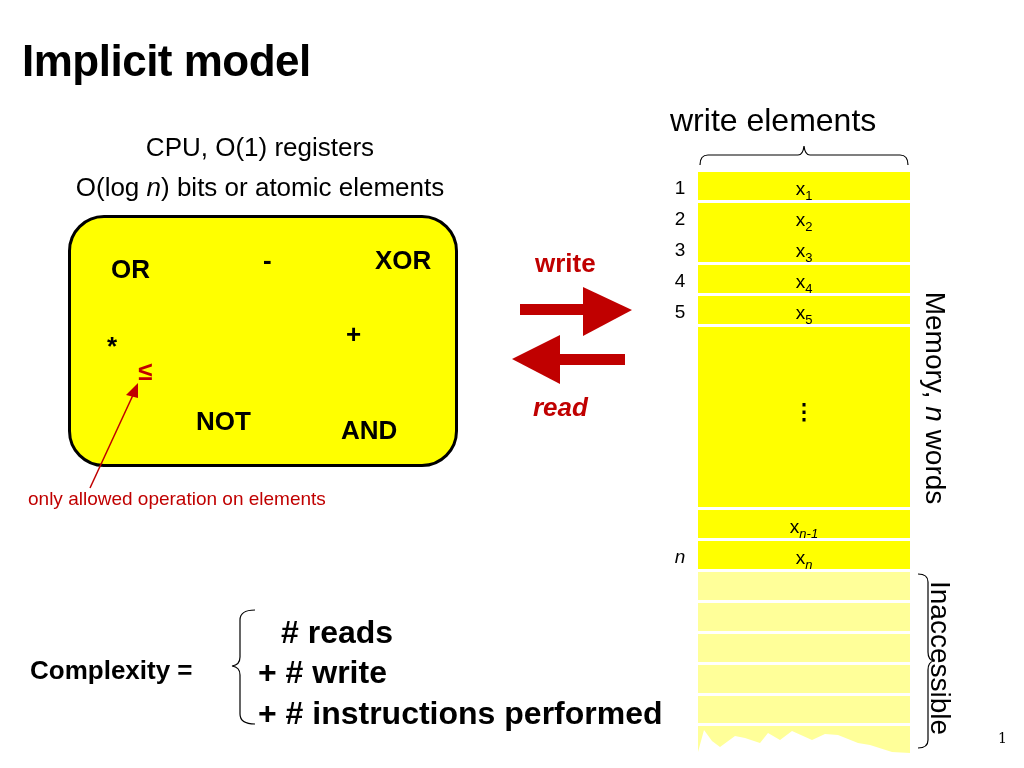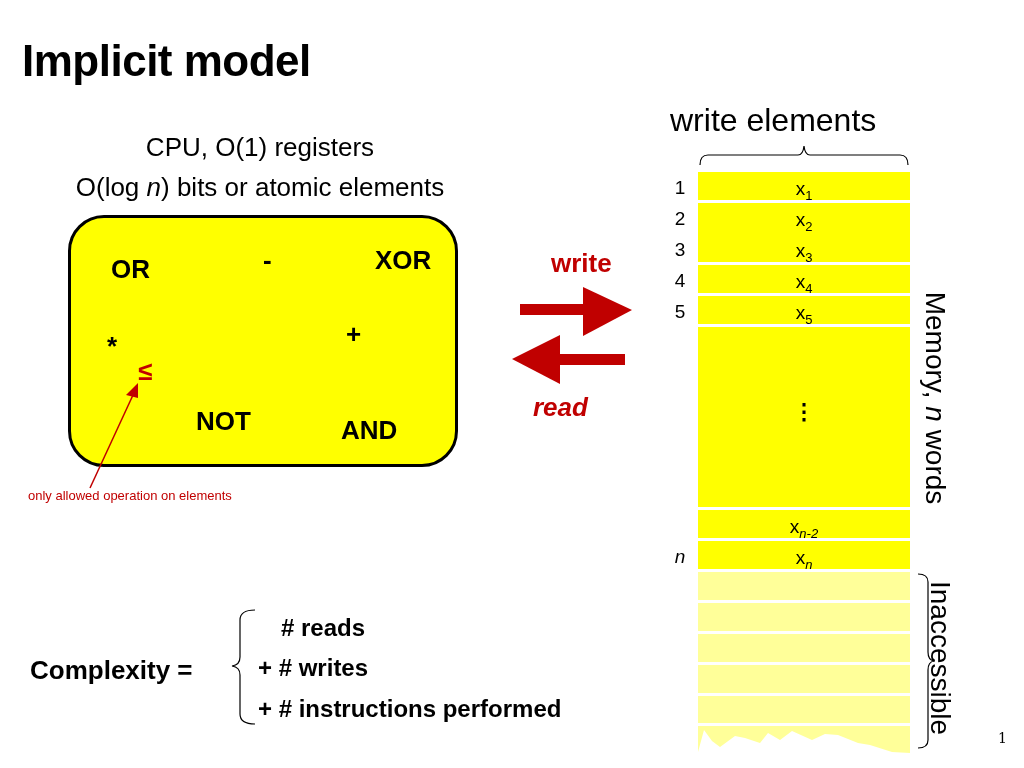"write" #write-label { margin-left: 16px -> none }
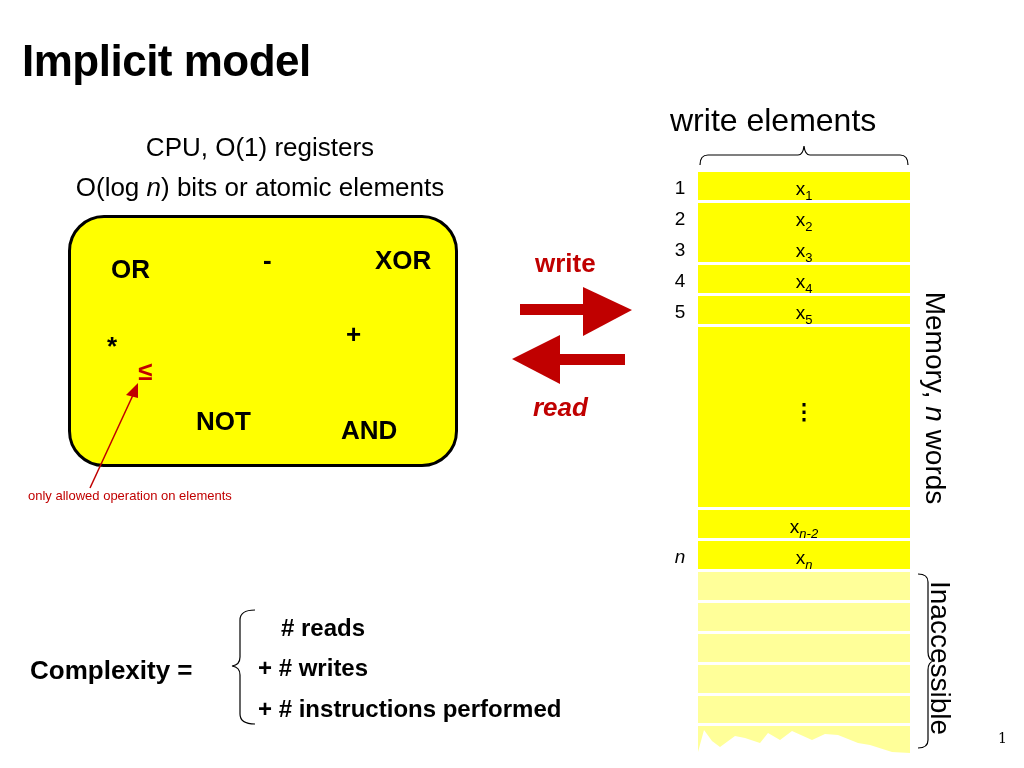"only allowed operation on elements" #annotation { font-size: 13px -> 19px }
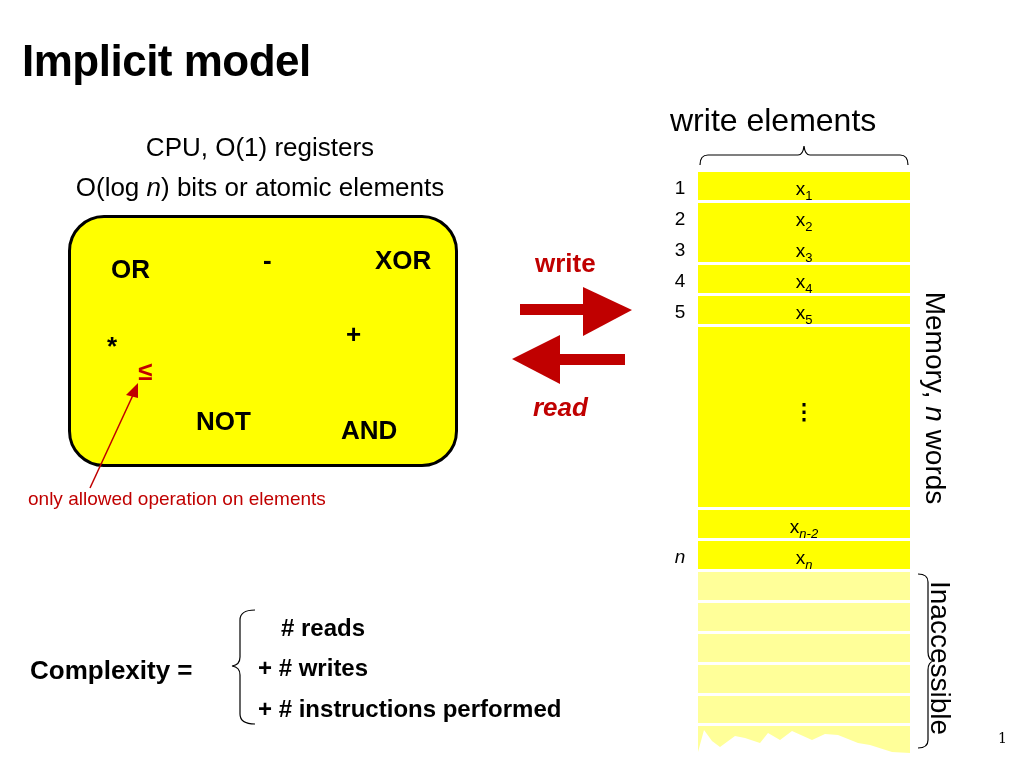"n-2" i { text: n-2 -> n-1 }
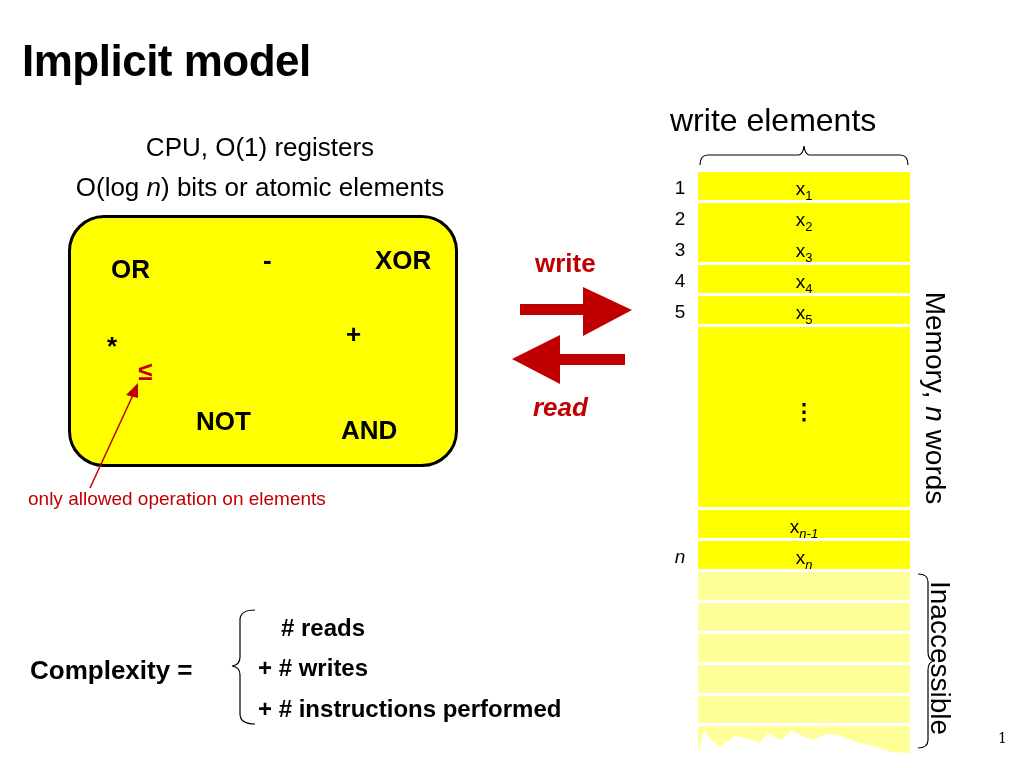"# reads" .cx-term { font-size: 24px -> 32px }
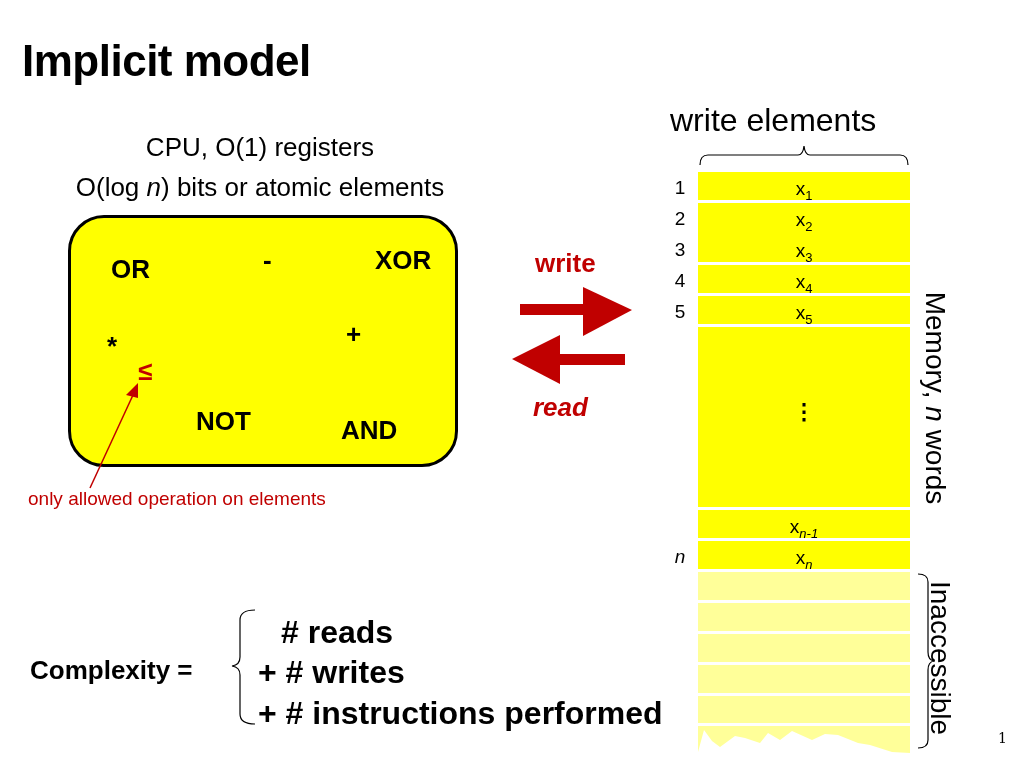"+ # writes" div.abs { text: writes -> write }
